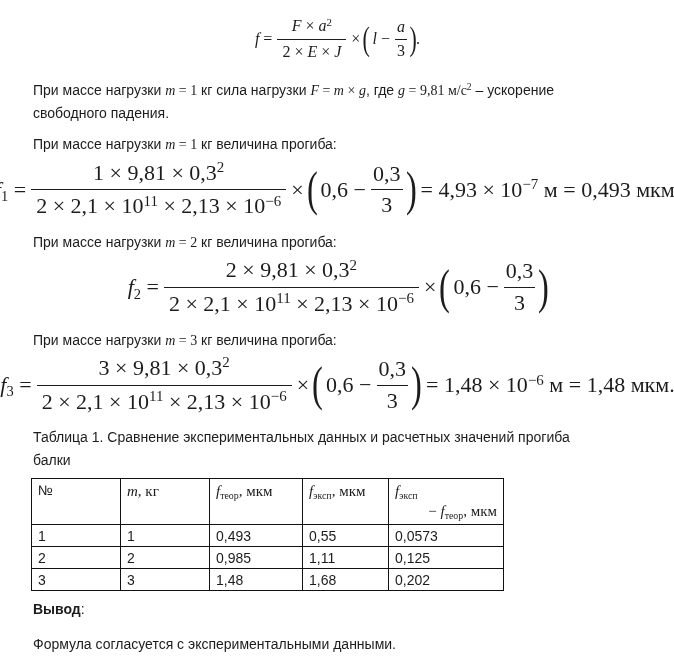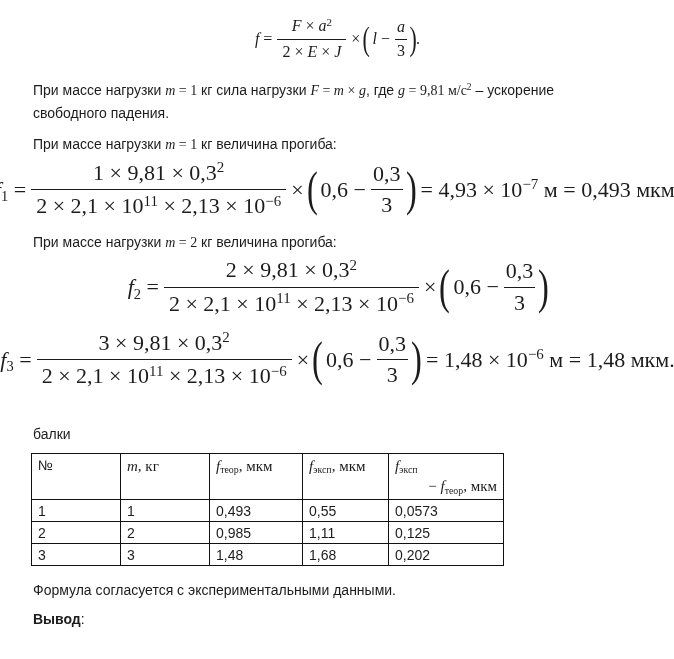"При массе нагрузки m = 3" p.p { html: none -> <p><span>При массе нагрузки </span><span>m</span><span> = 3</span><span> кг величина прогиба:</span></p> }
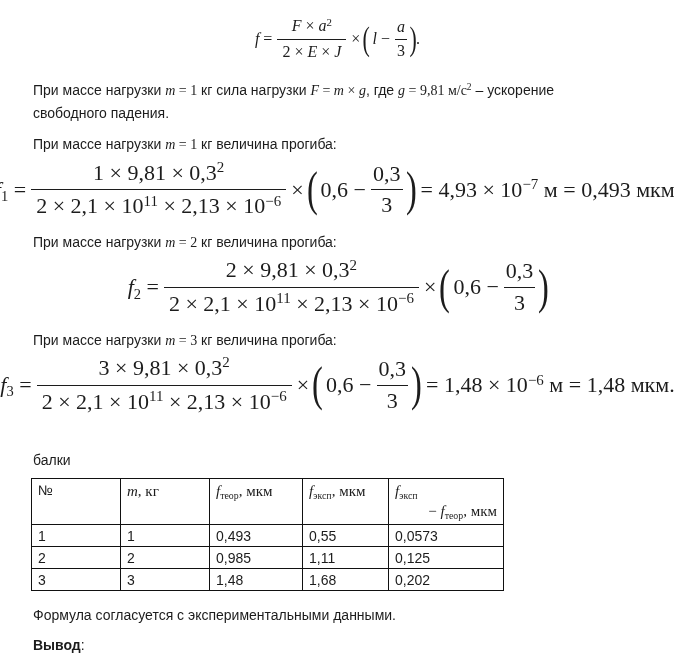"Таблица 1. Сравнение экспериментальных" span { html: none -> <span>Таблица 1. Сравнение экспериментальных данных и расчетных значений прогиба</span> }
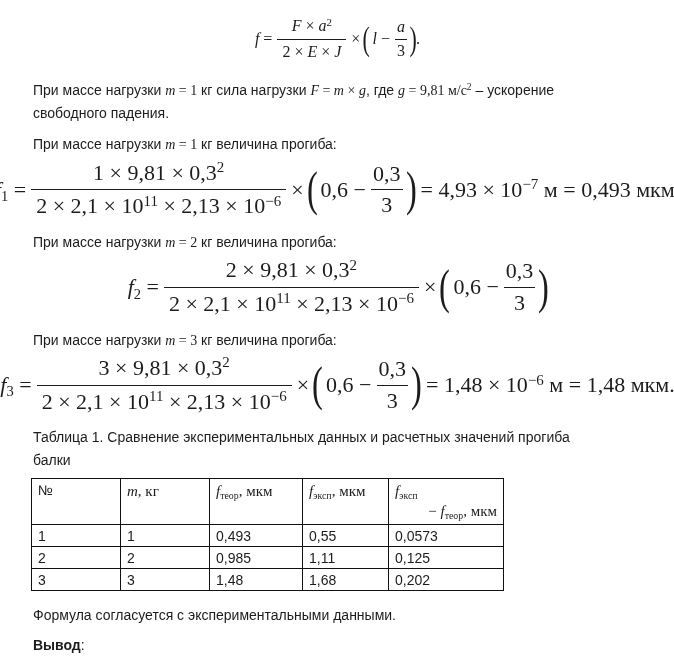"Формула согласуется с экспериментальными" p.p { order: before "Вывод:" -> after "Вывод:" }
